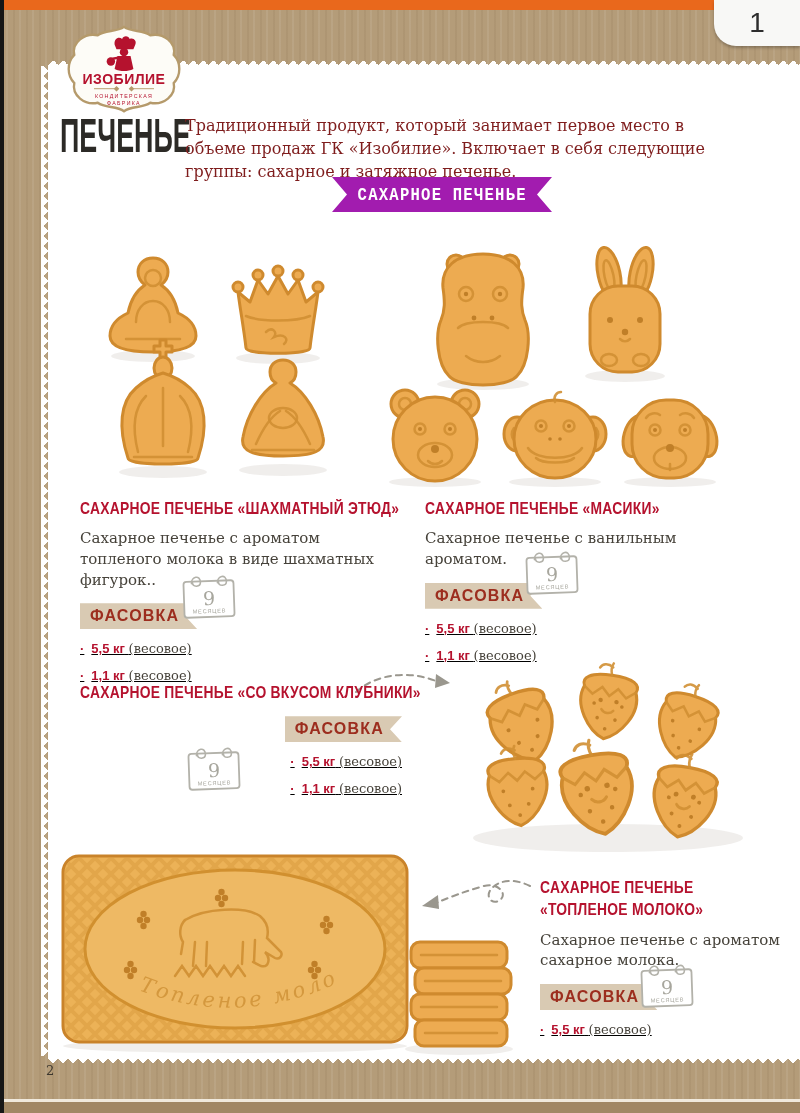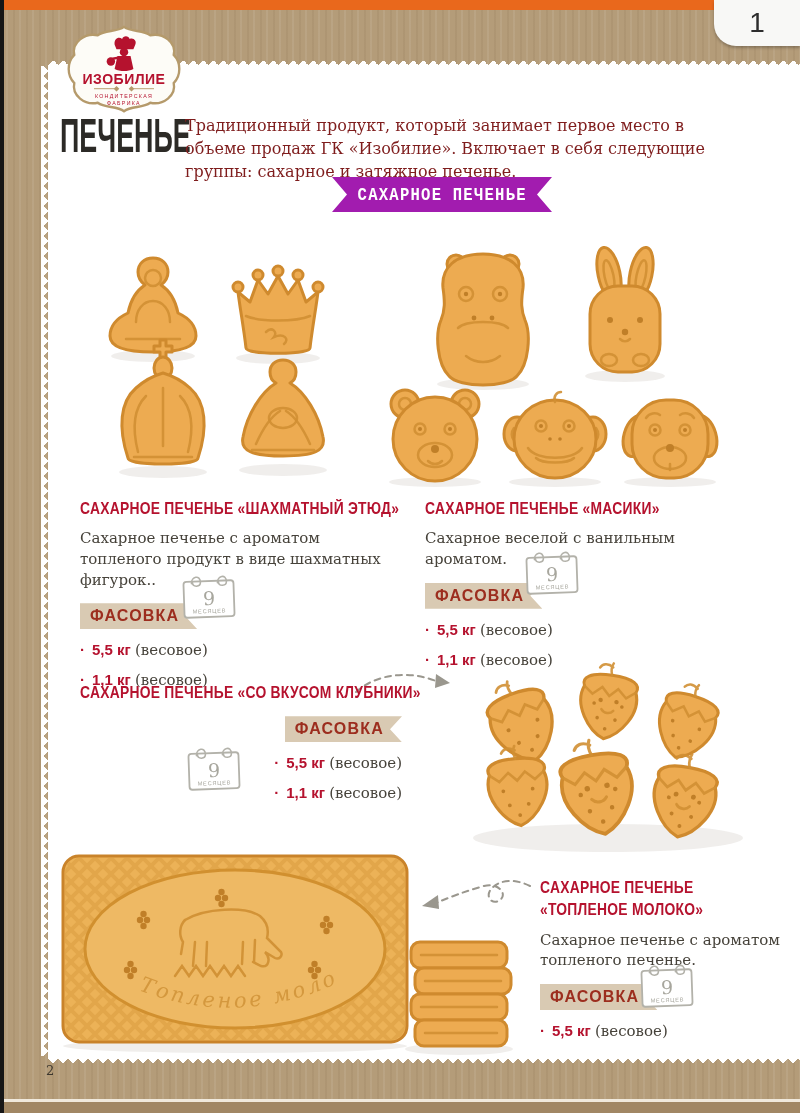"Сахарное печенье с ароматом топленого продукт" p.pdesc { text: продукт -> молока }
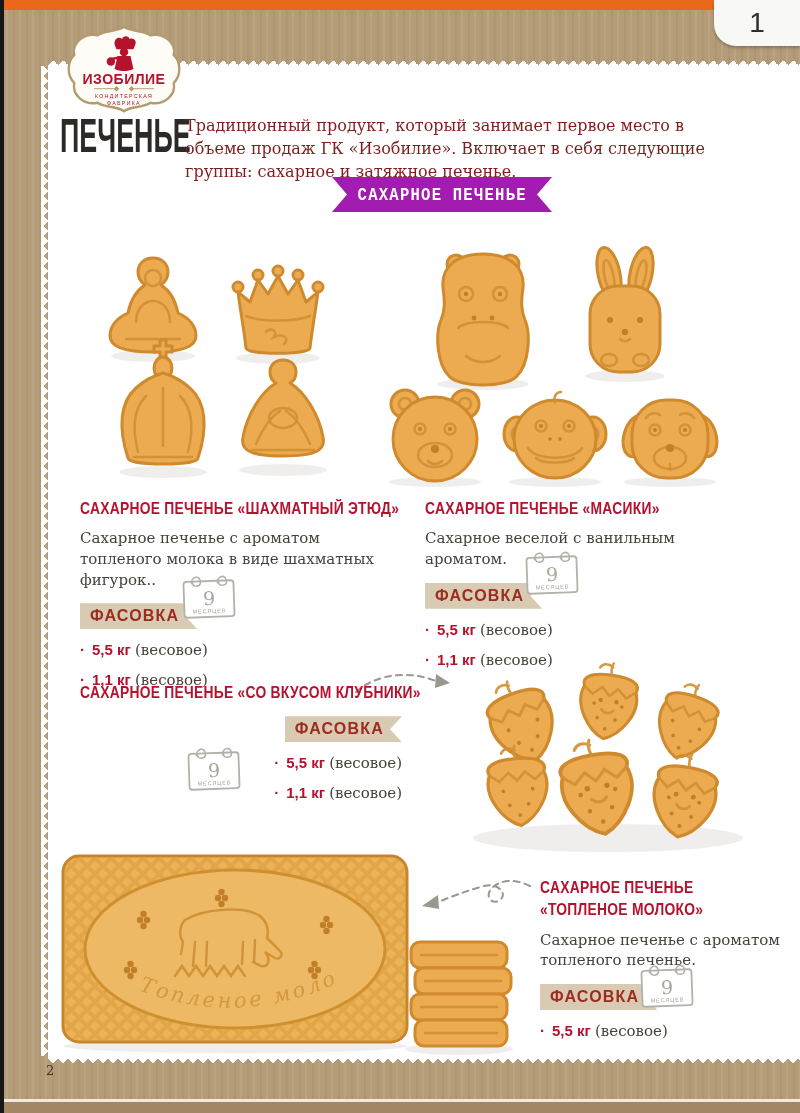"Сахарное веселой с ванильным ароматом." p.pdesc { text: веселой -> печенье }
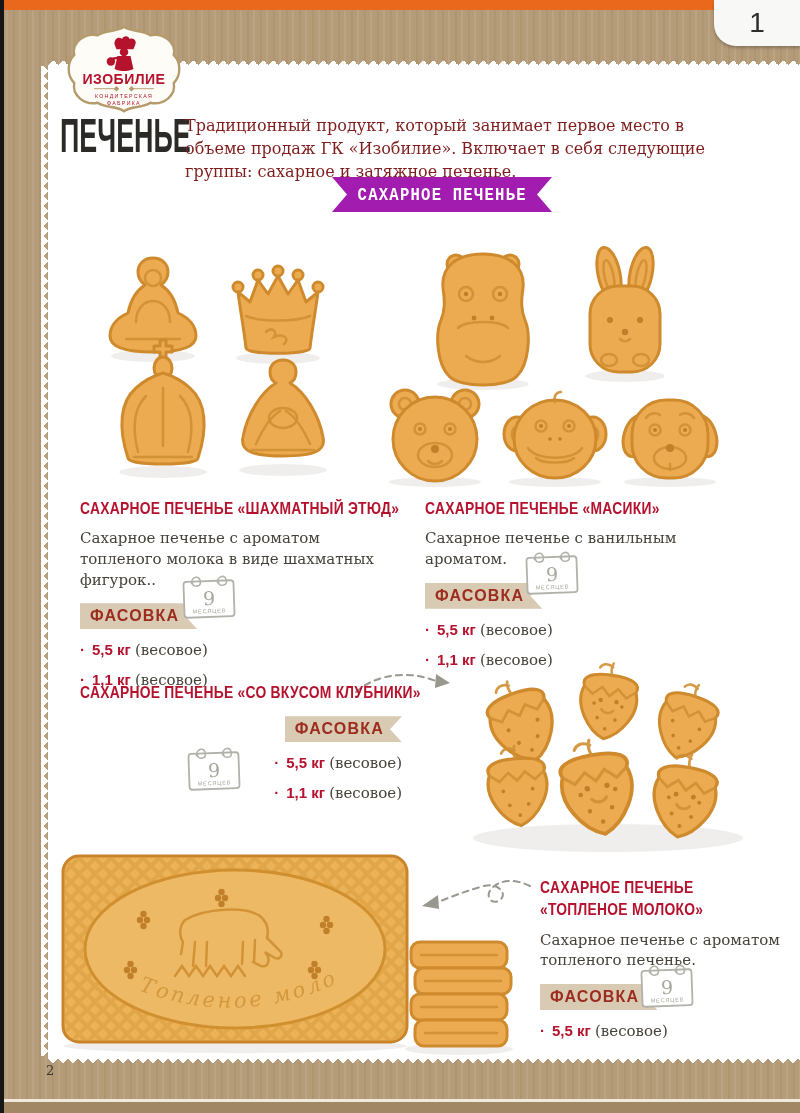"5,5 кг (весовое)" .opts li { font-size: 15px -> 13px; text-decoration: none -> underline }
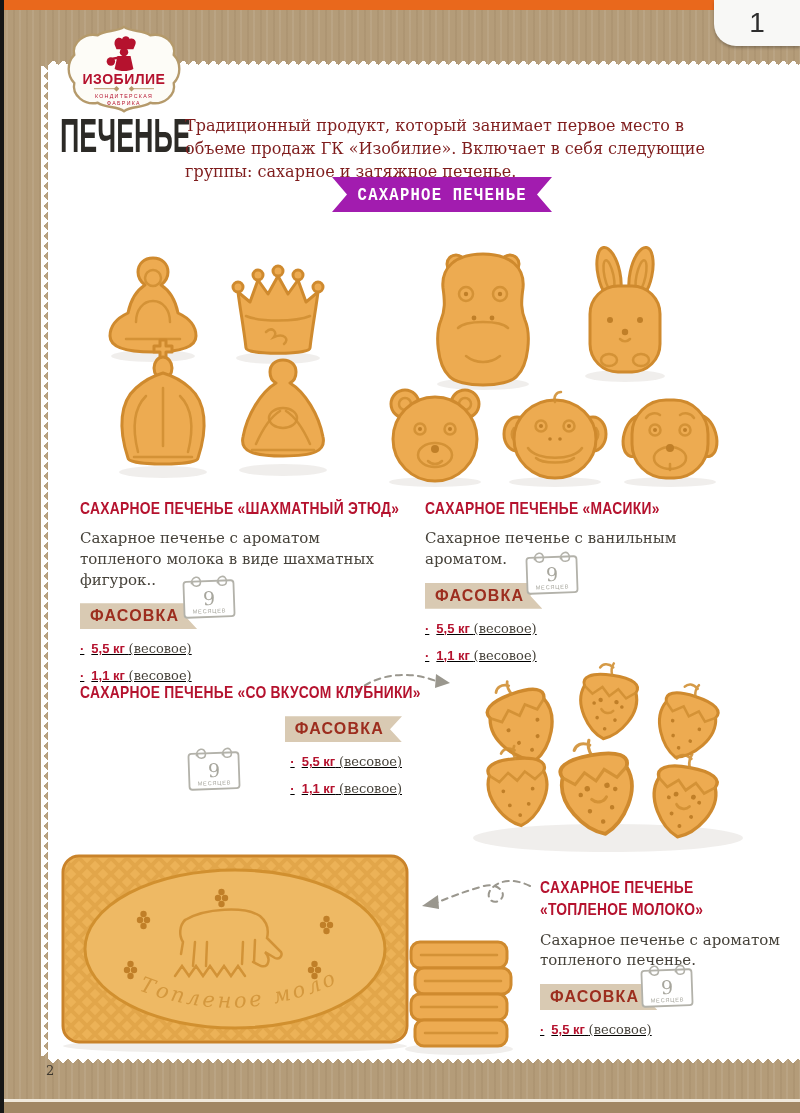"Сахарное печенье с ароматом топленого печенье." p.pdesc { text: топленого печенье -> сахарное молока }
